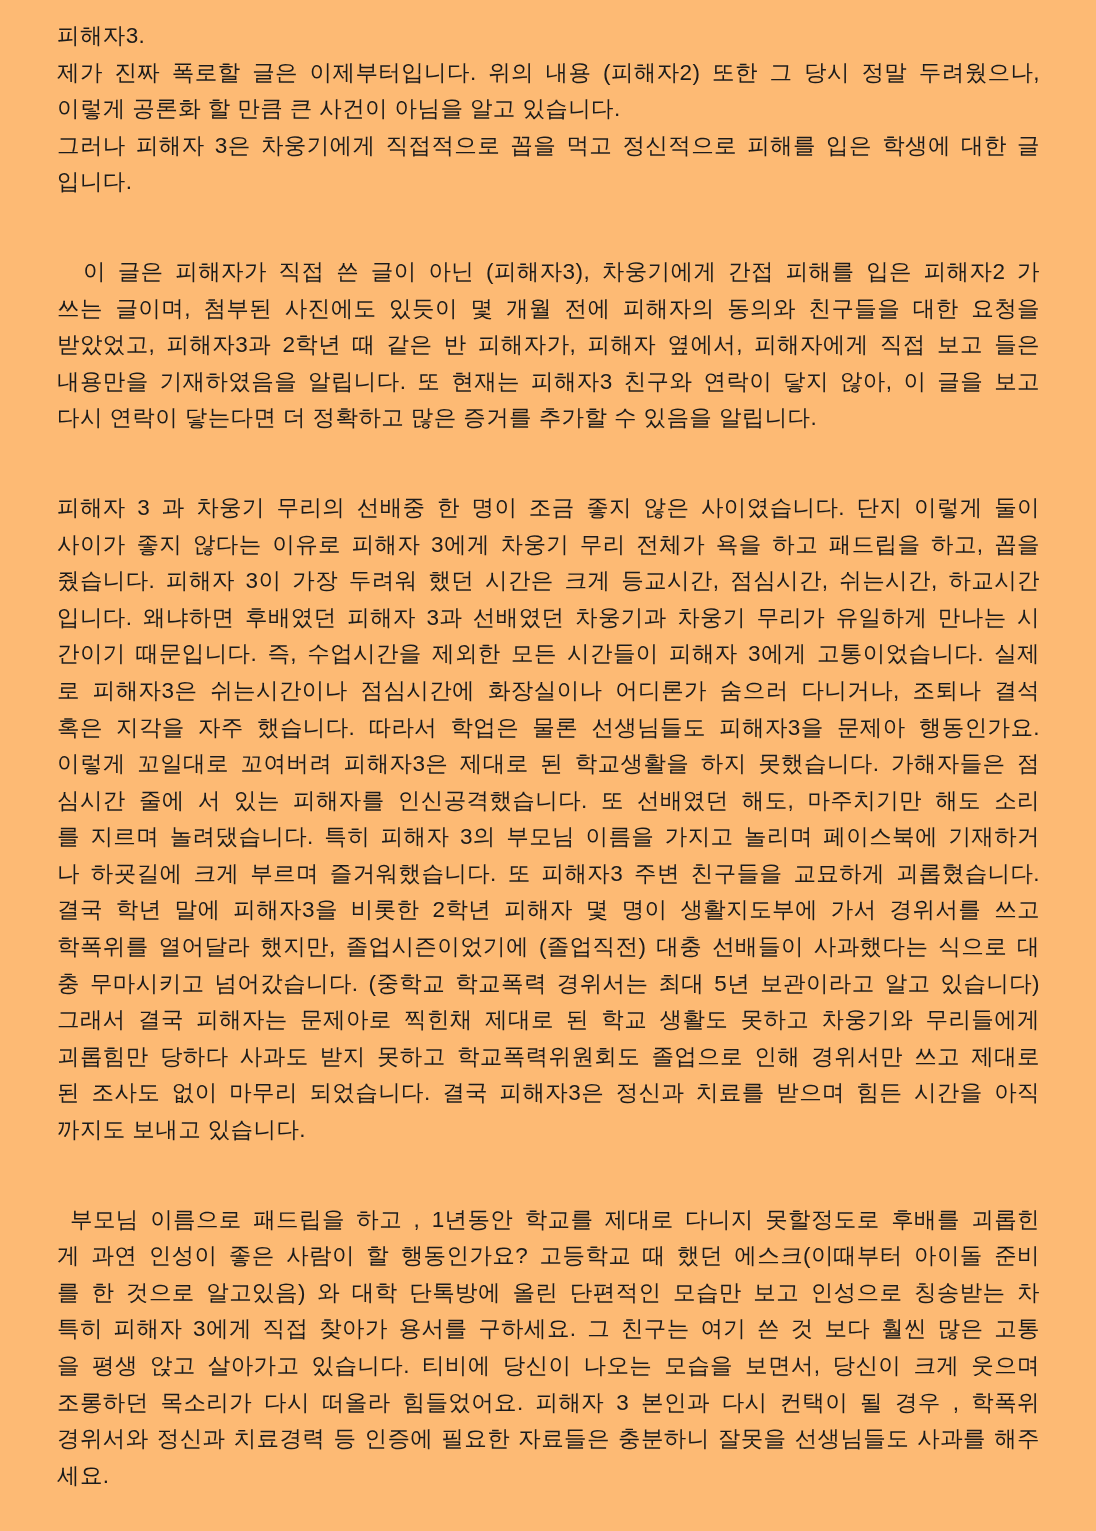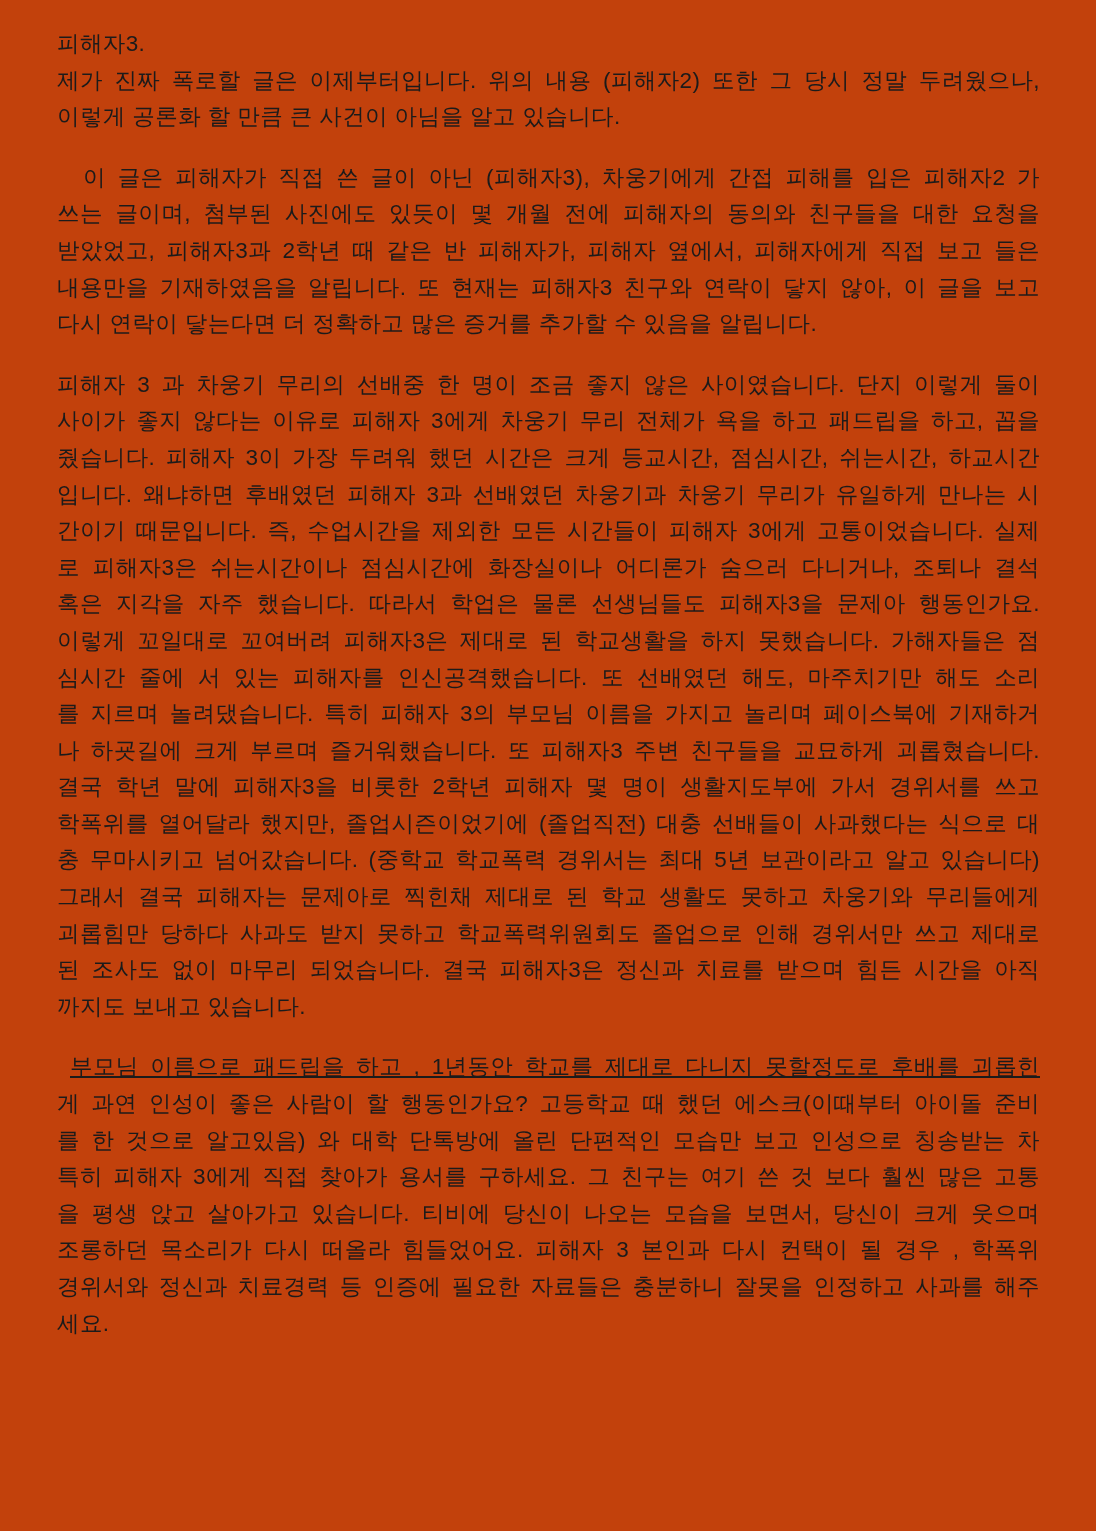"피해자3." .page { background: #c2410c -> #fdba74; padding: 26px 56px 0 57px -> 18px 56px 0 57px }
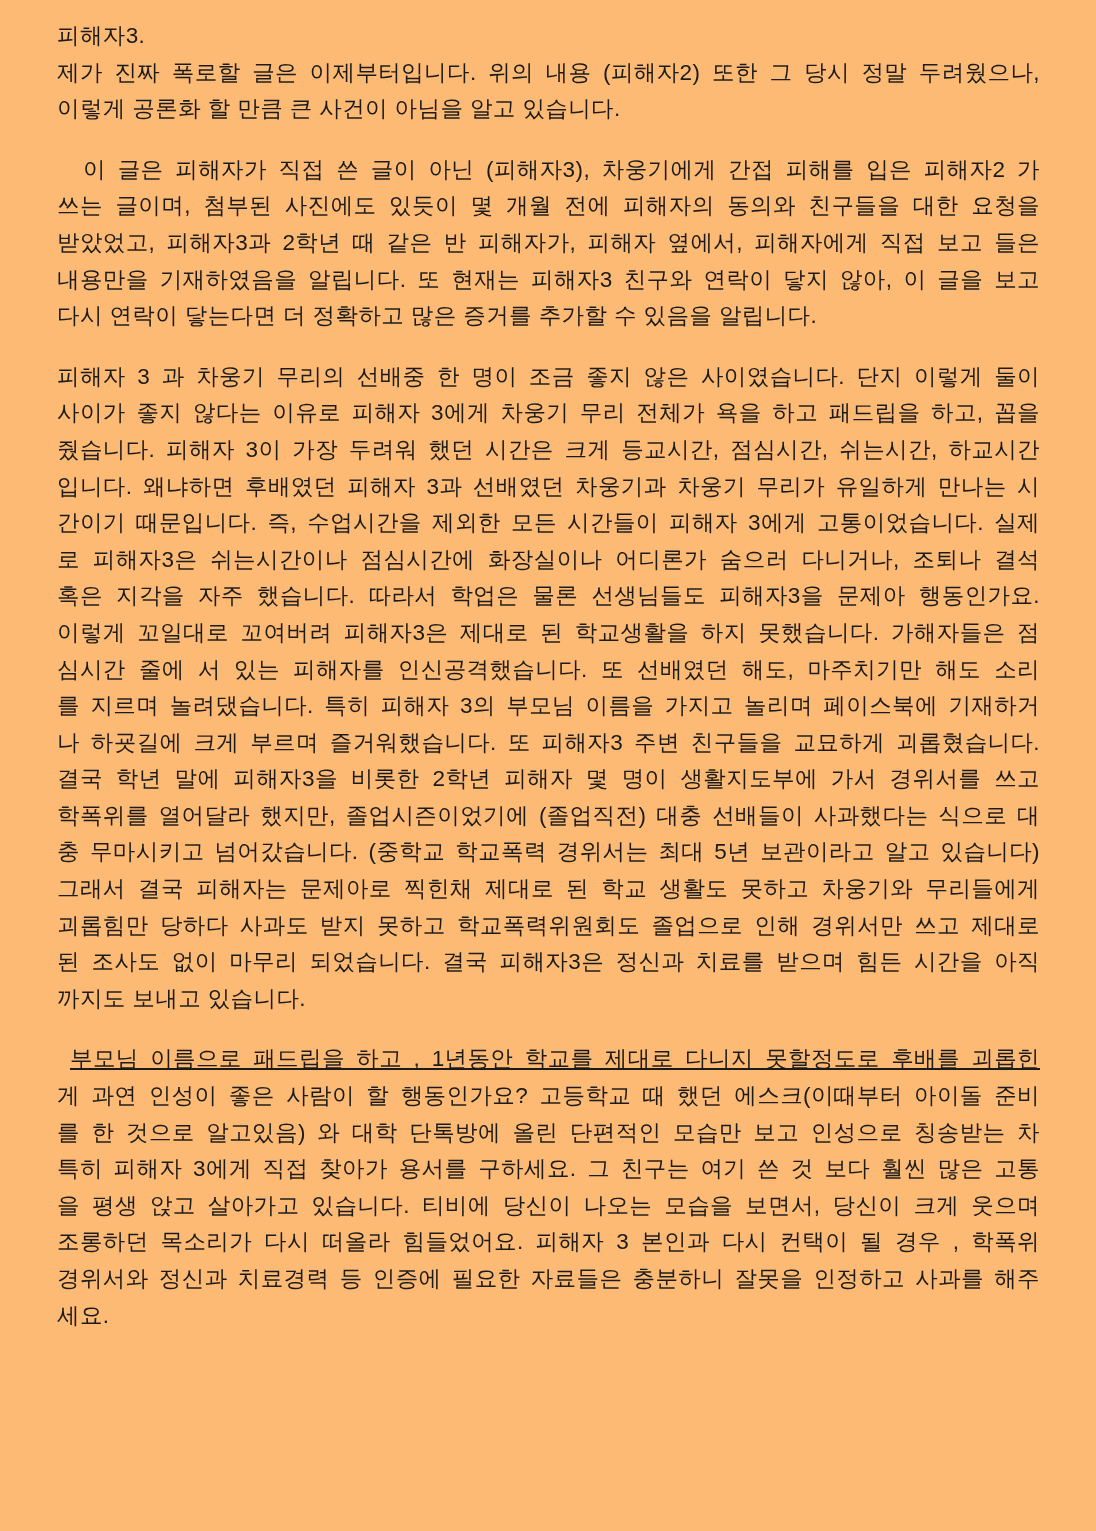"그러나 피해자 3은 차웅기에게 직접적으로" div.para { html: none -> <div> <div>그러나 피해자 3은 차웅기에게 직접적으로 꼽을 먹고 정신적으로 피해를 입은 학생에 대한 글</div> <div>입니다.</div> </div> }
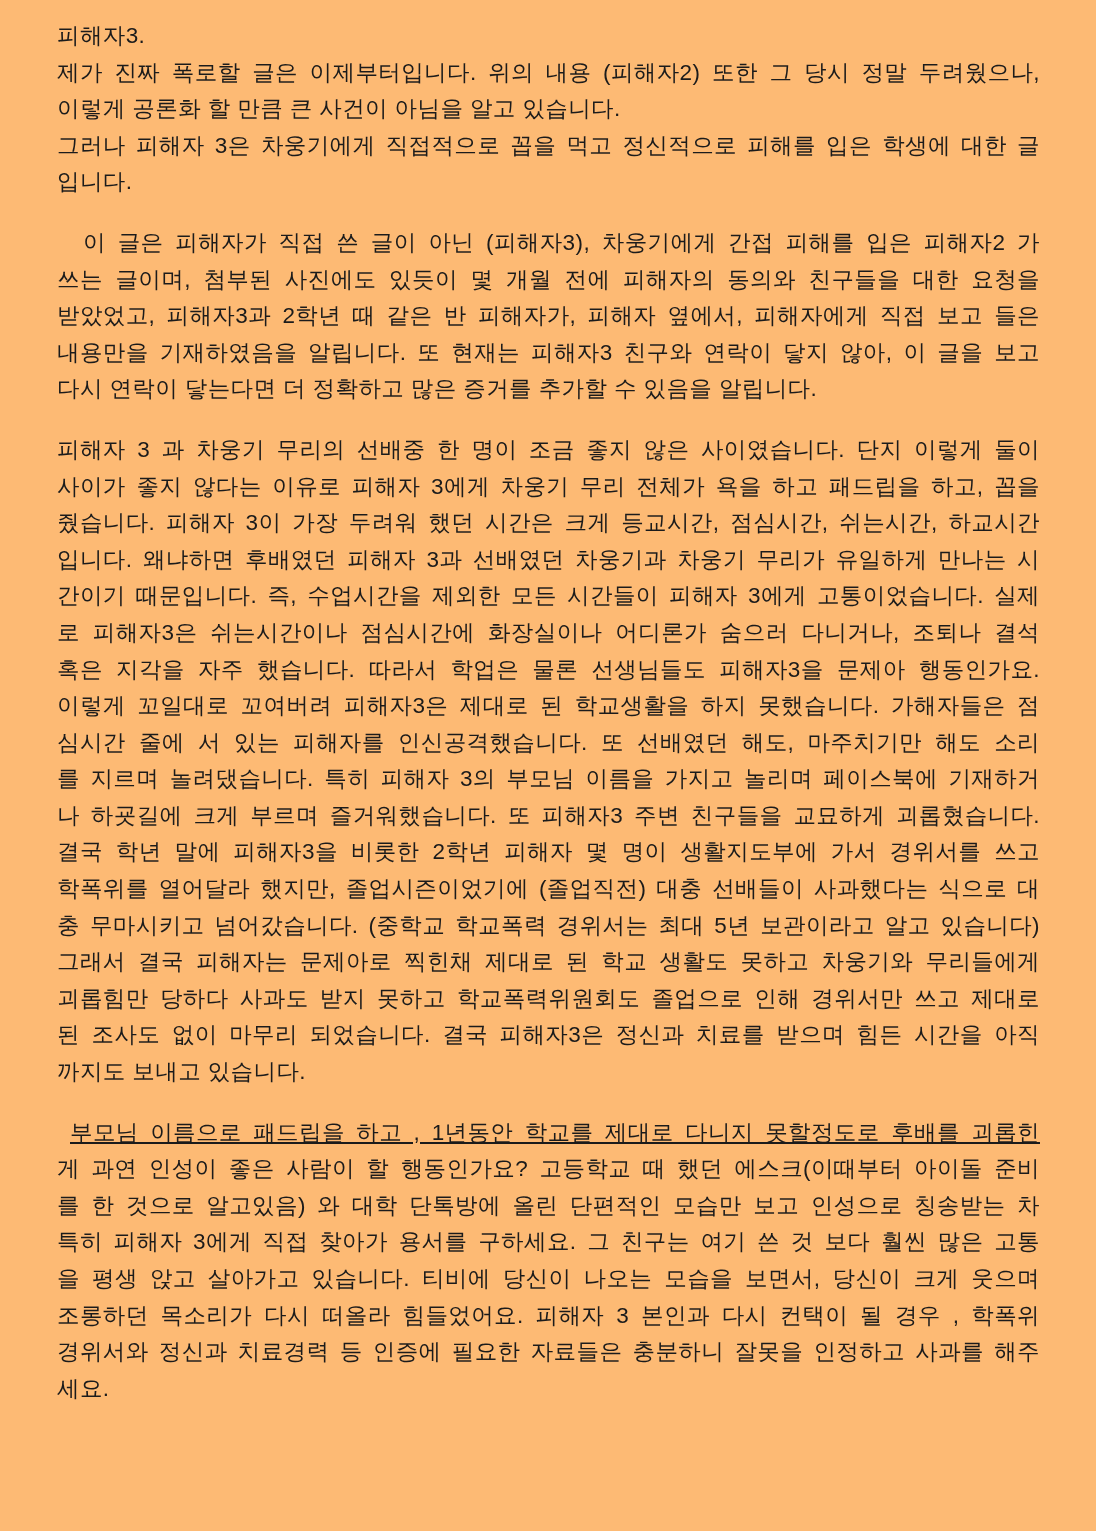"이 글은 피해자가 직접 쓴" .para.gap-before { margin-top: 24px -> 53px }
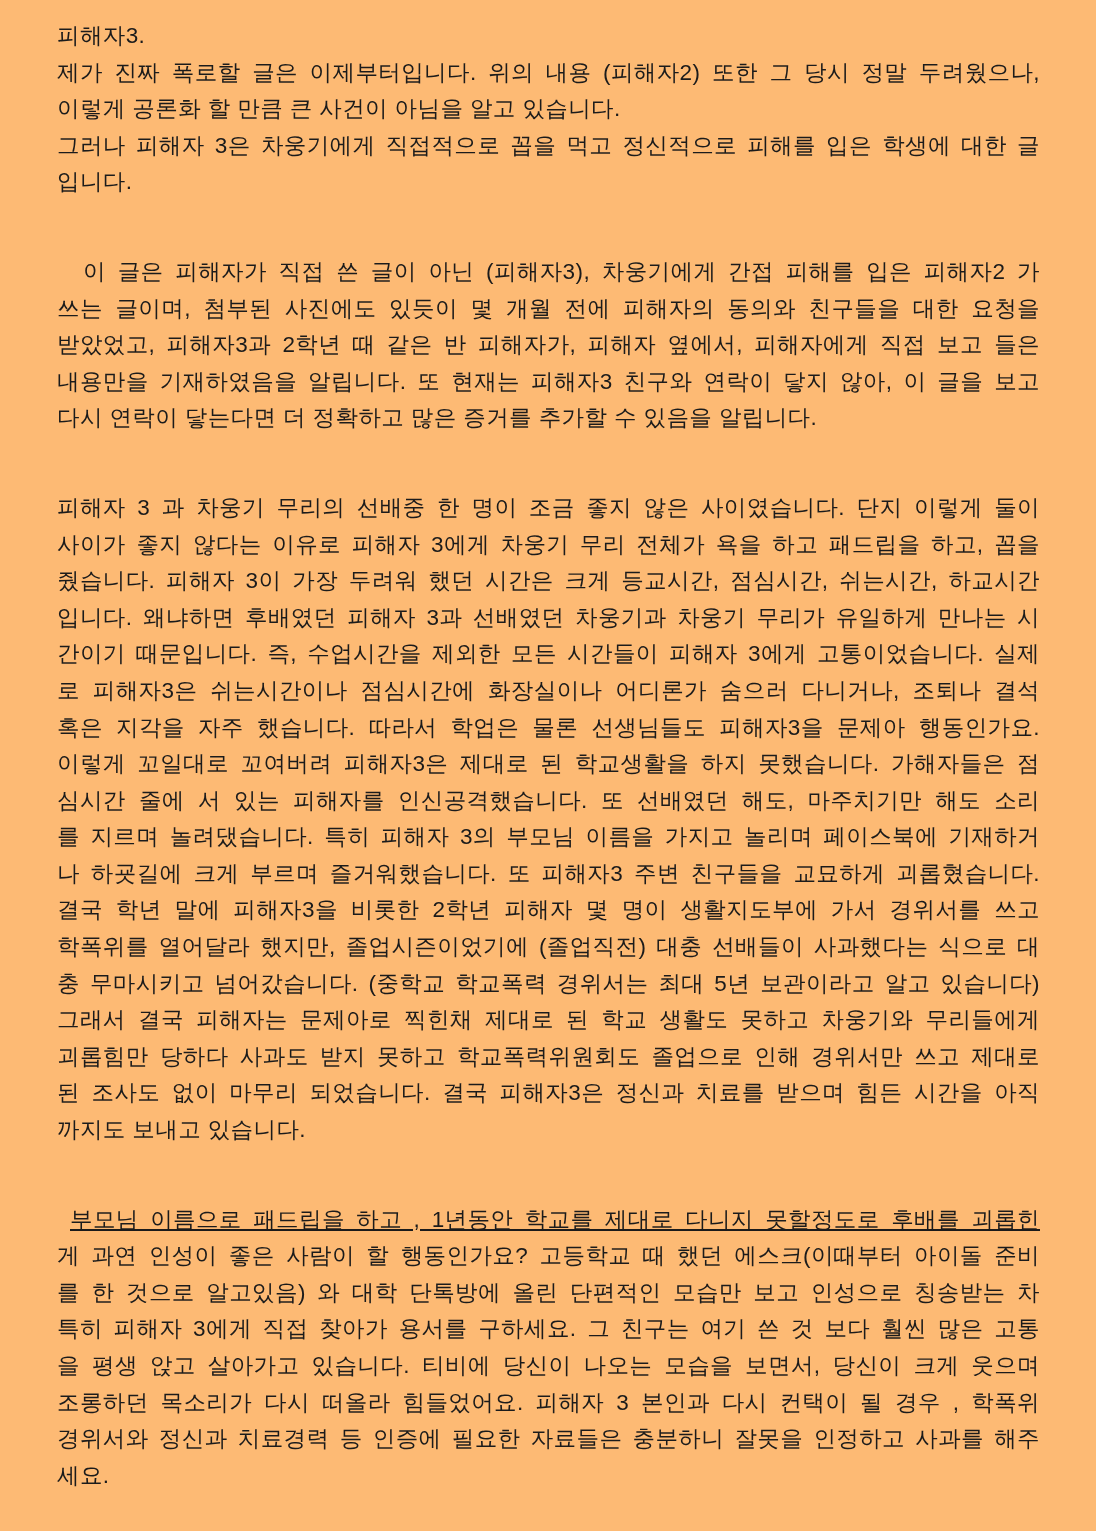"부모님 이름으로 패드립을 하고 ," div.line { text-decoration: underline -> none }
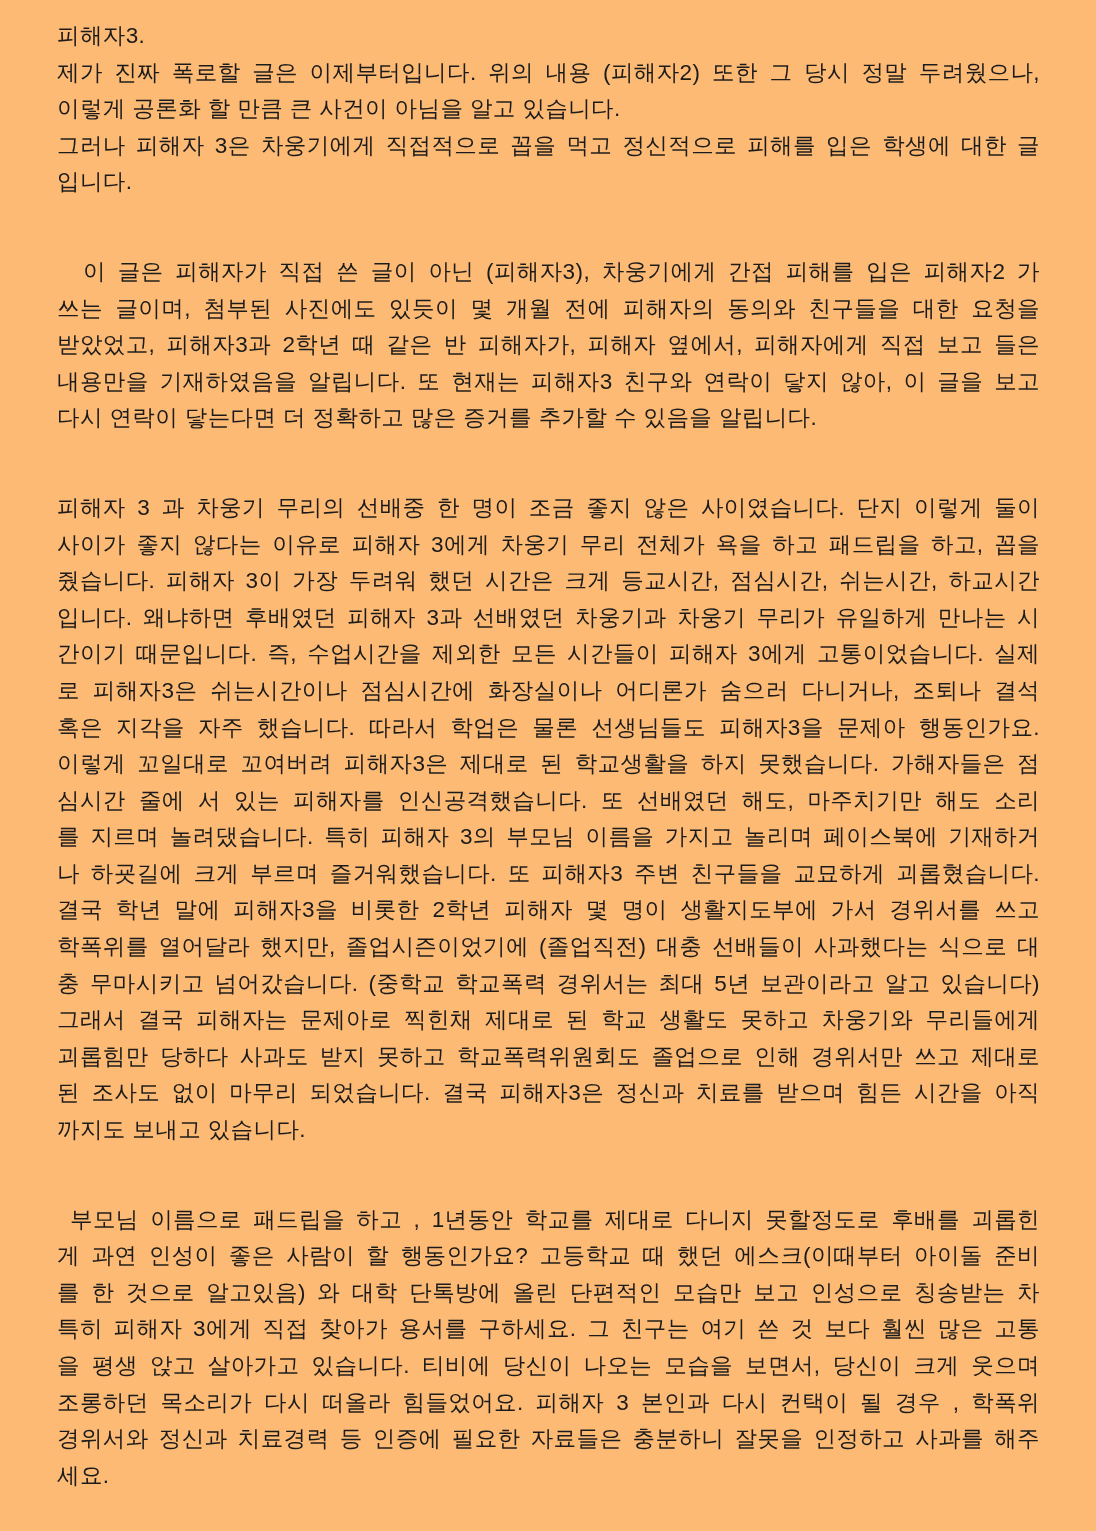"경위서와 정신과 치료경력 등 인증에" div.line { text: 인정하고 -> 선생님들도 }
